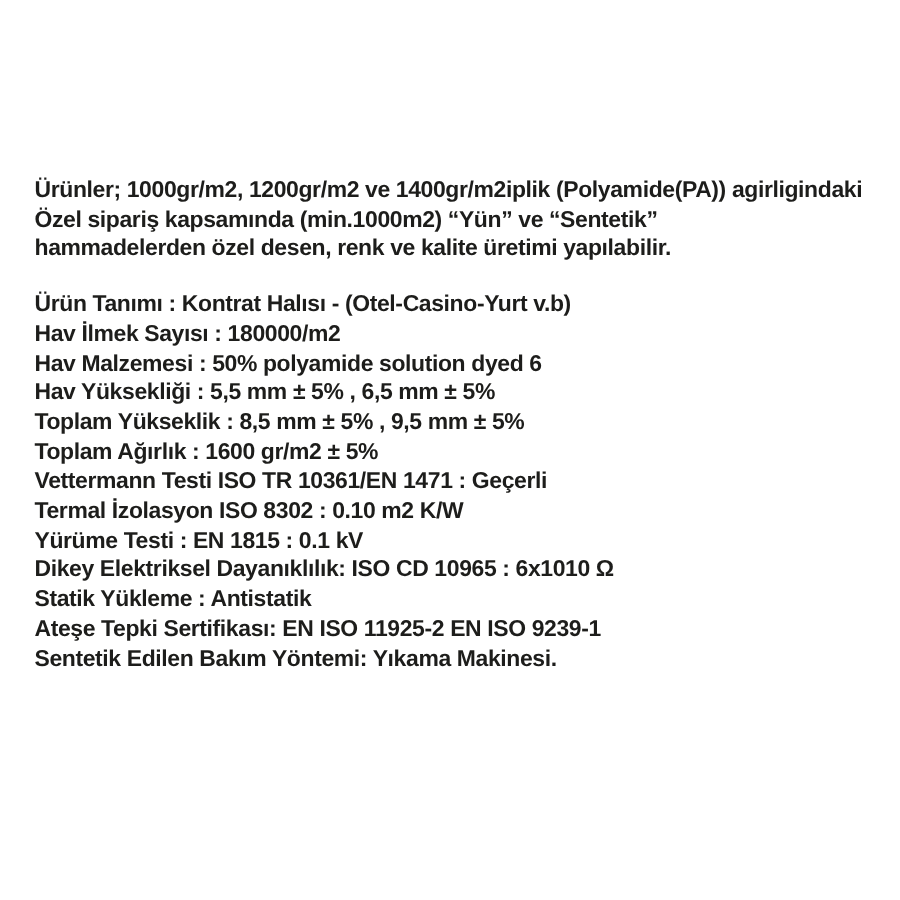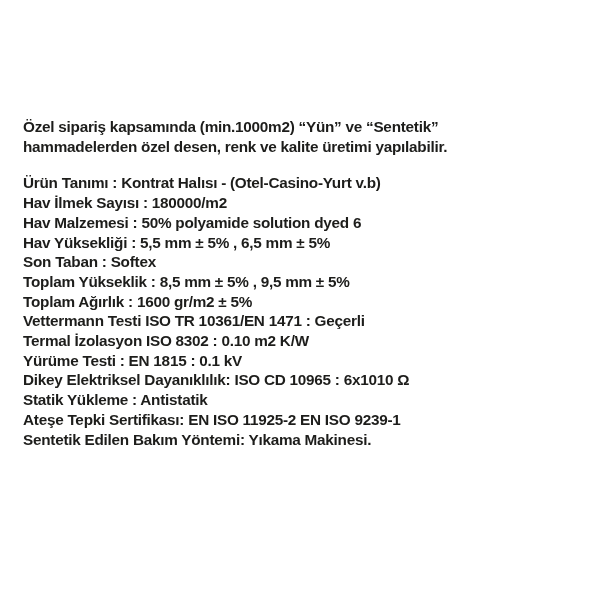"Ürünler; 1000gr/m2, 1200gr/m2 ve" div.line { html: none -> <div>Ürünler; 1000gr/m2, 1200gr/m2 ve 1400gr/m2iplik (Polyamide(PA)) agirligindaki</div> }
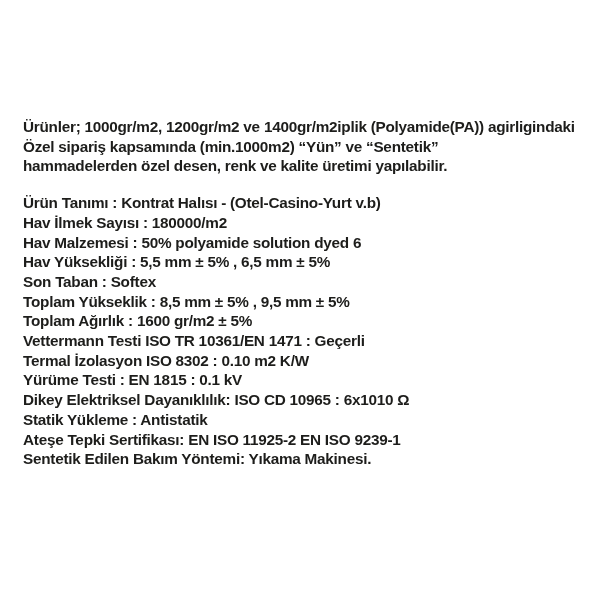"Son Taban : Softex" div.line { html: <div>Son Taban : Softex</div> -> none }
